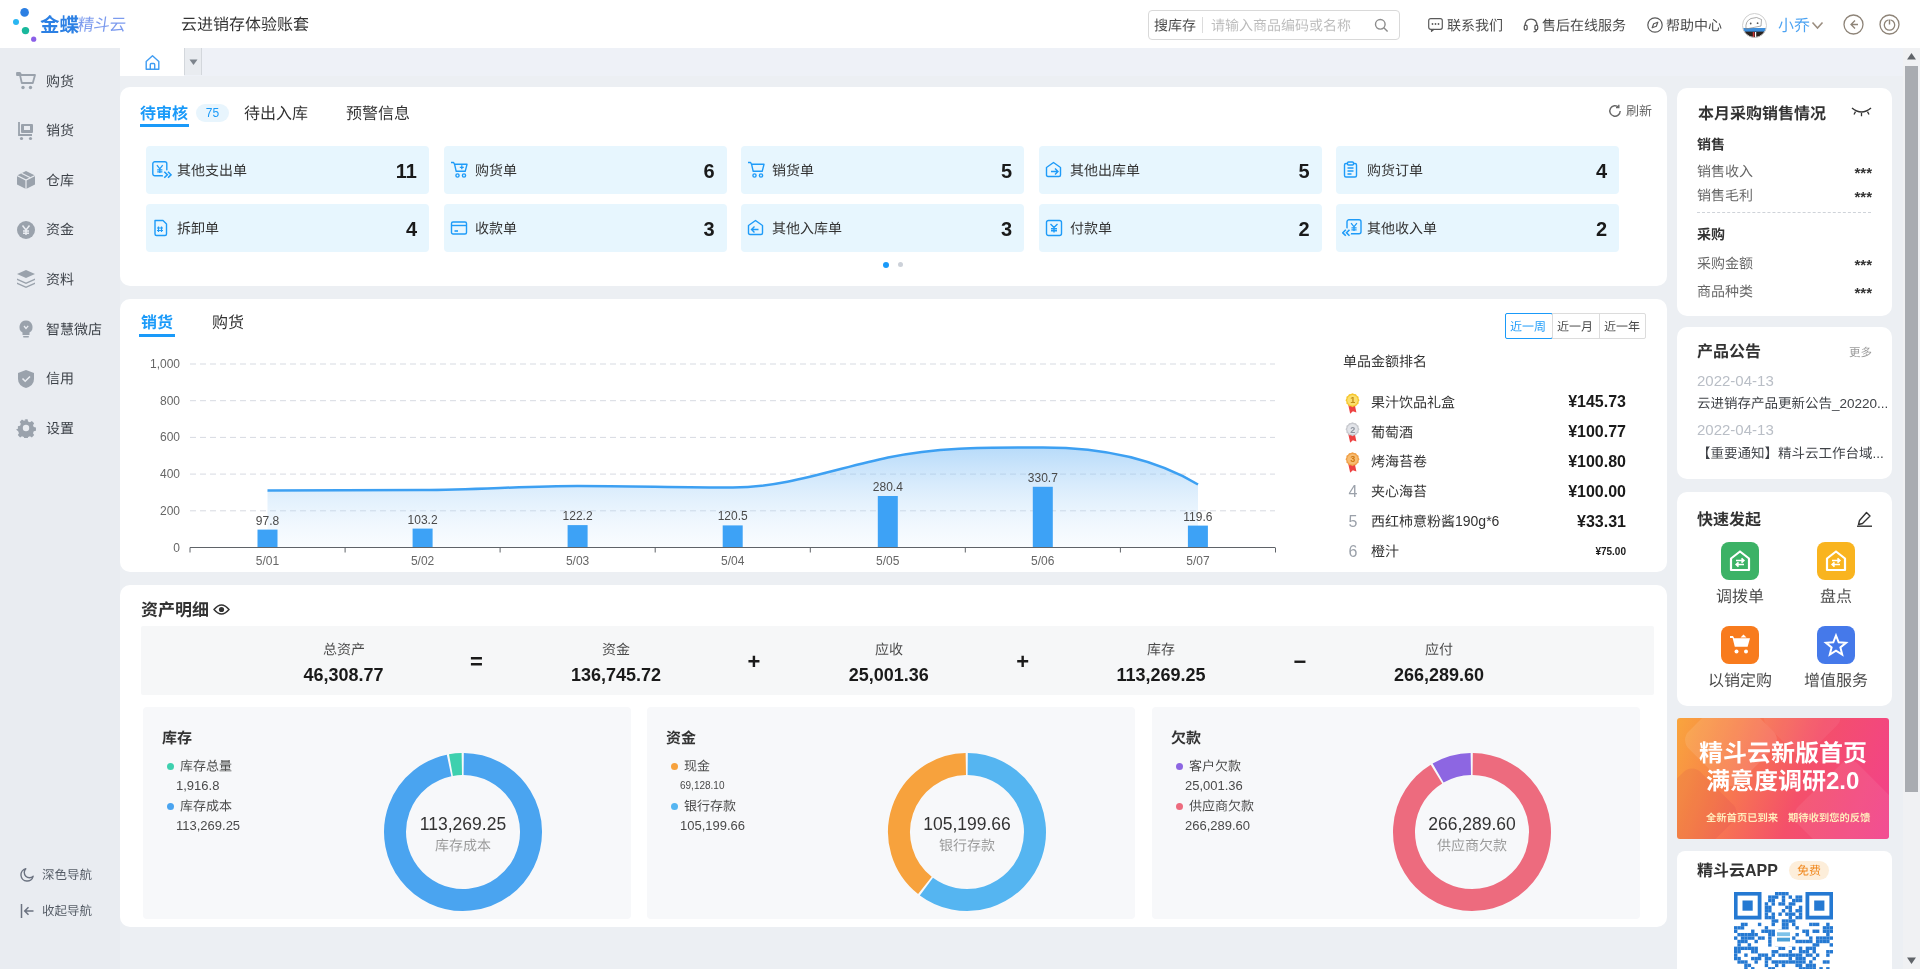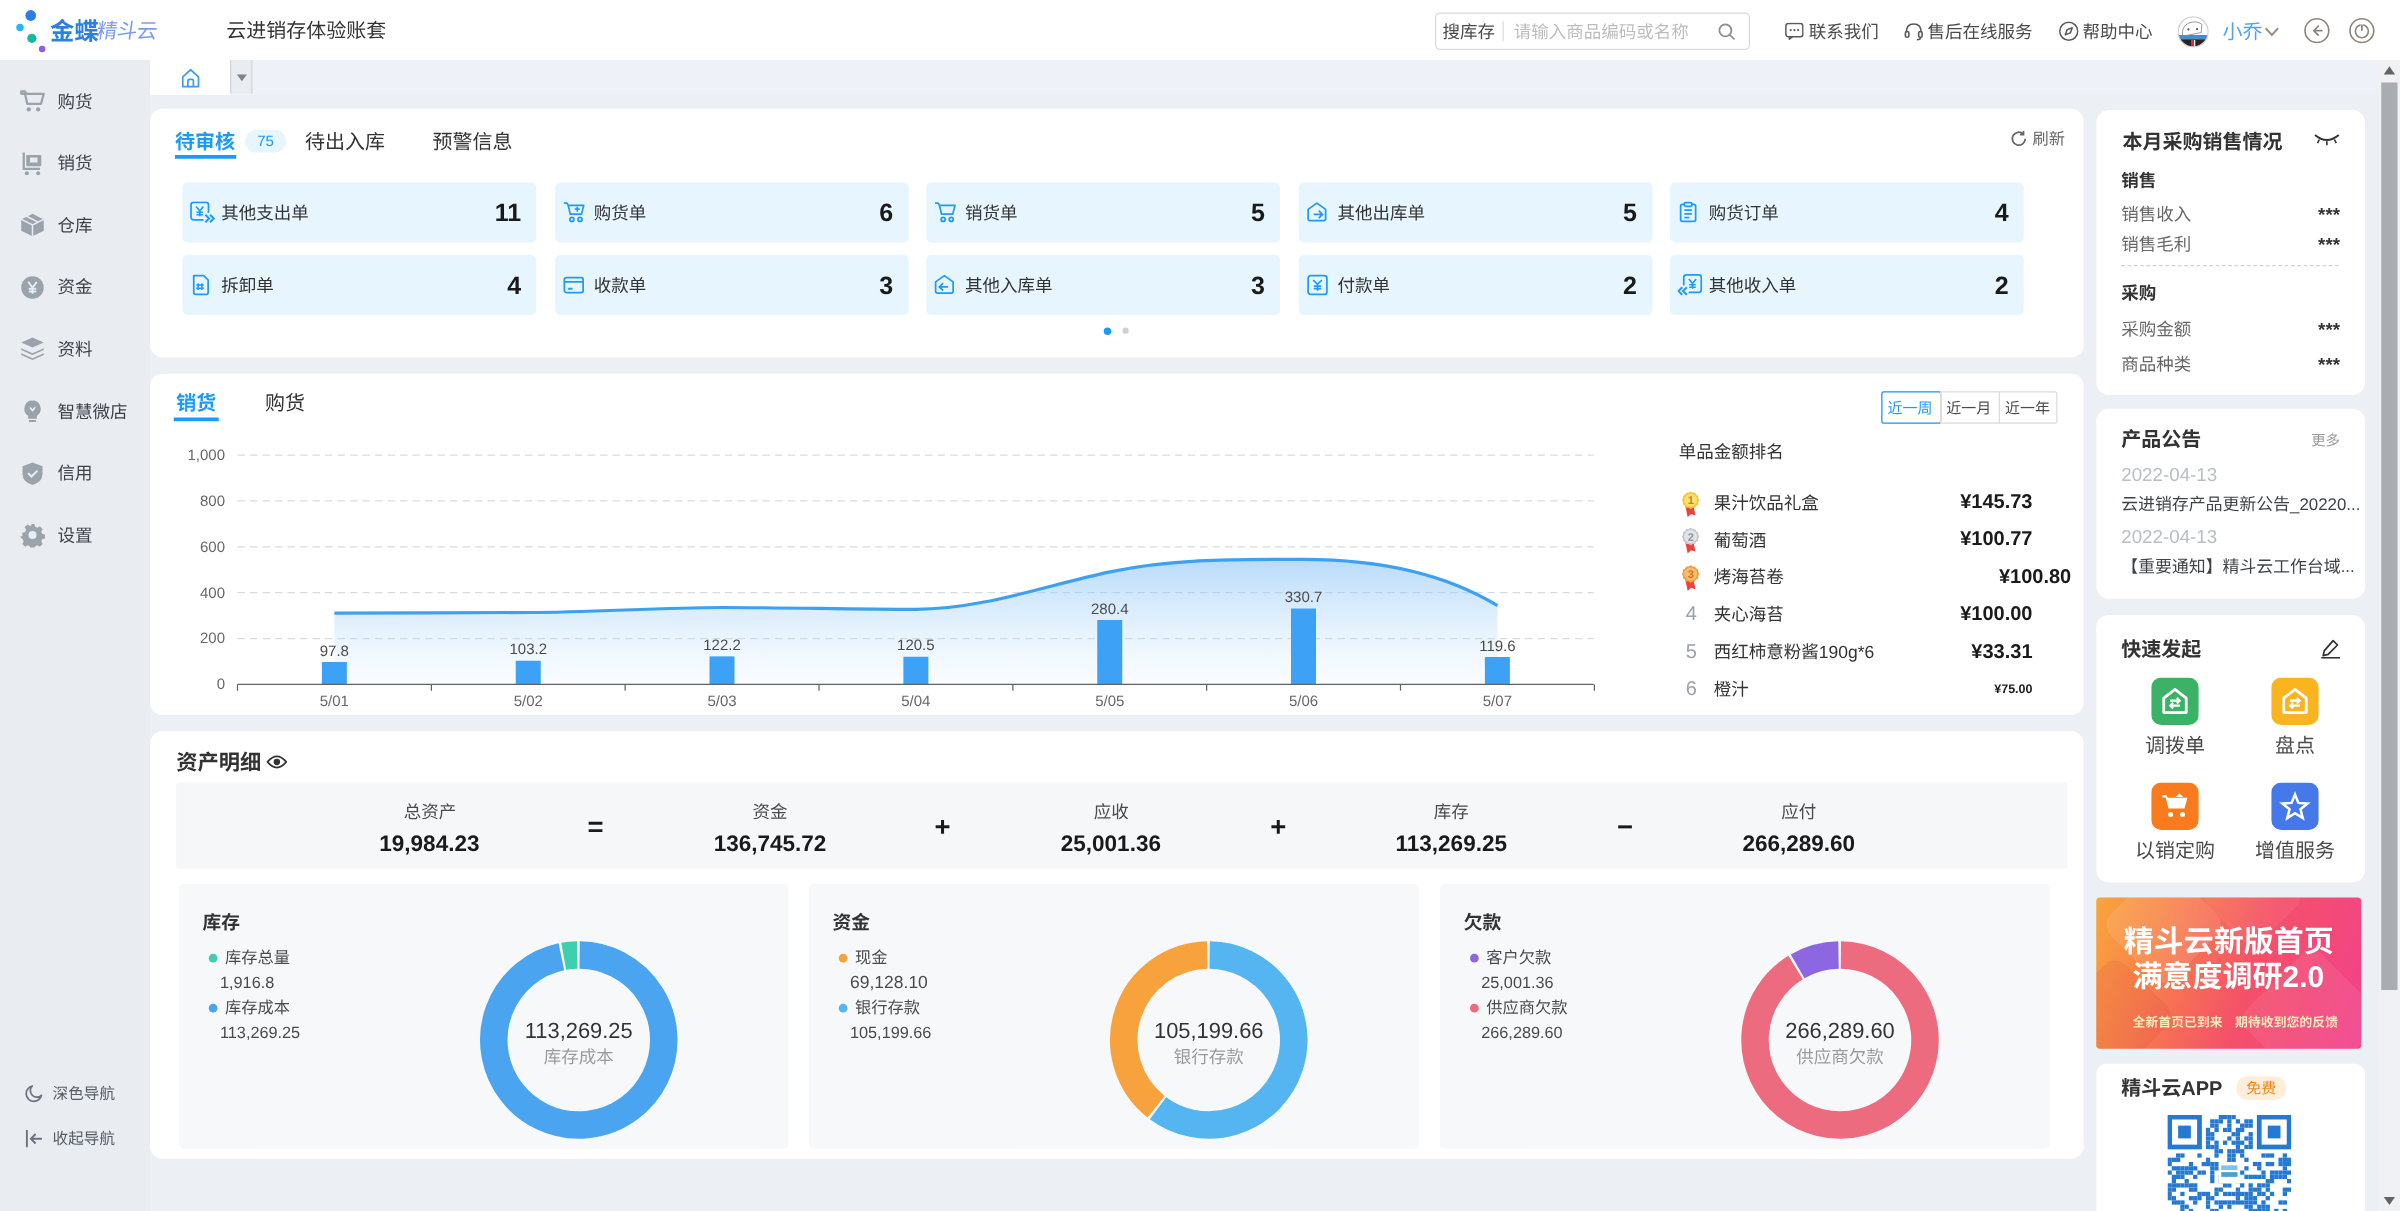"¥100.80" div { margin-left: 31px -> none }
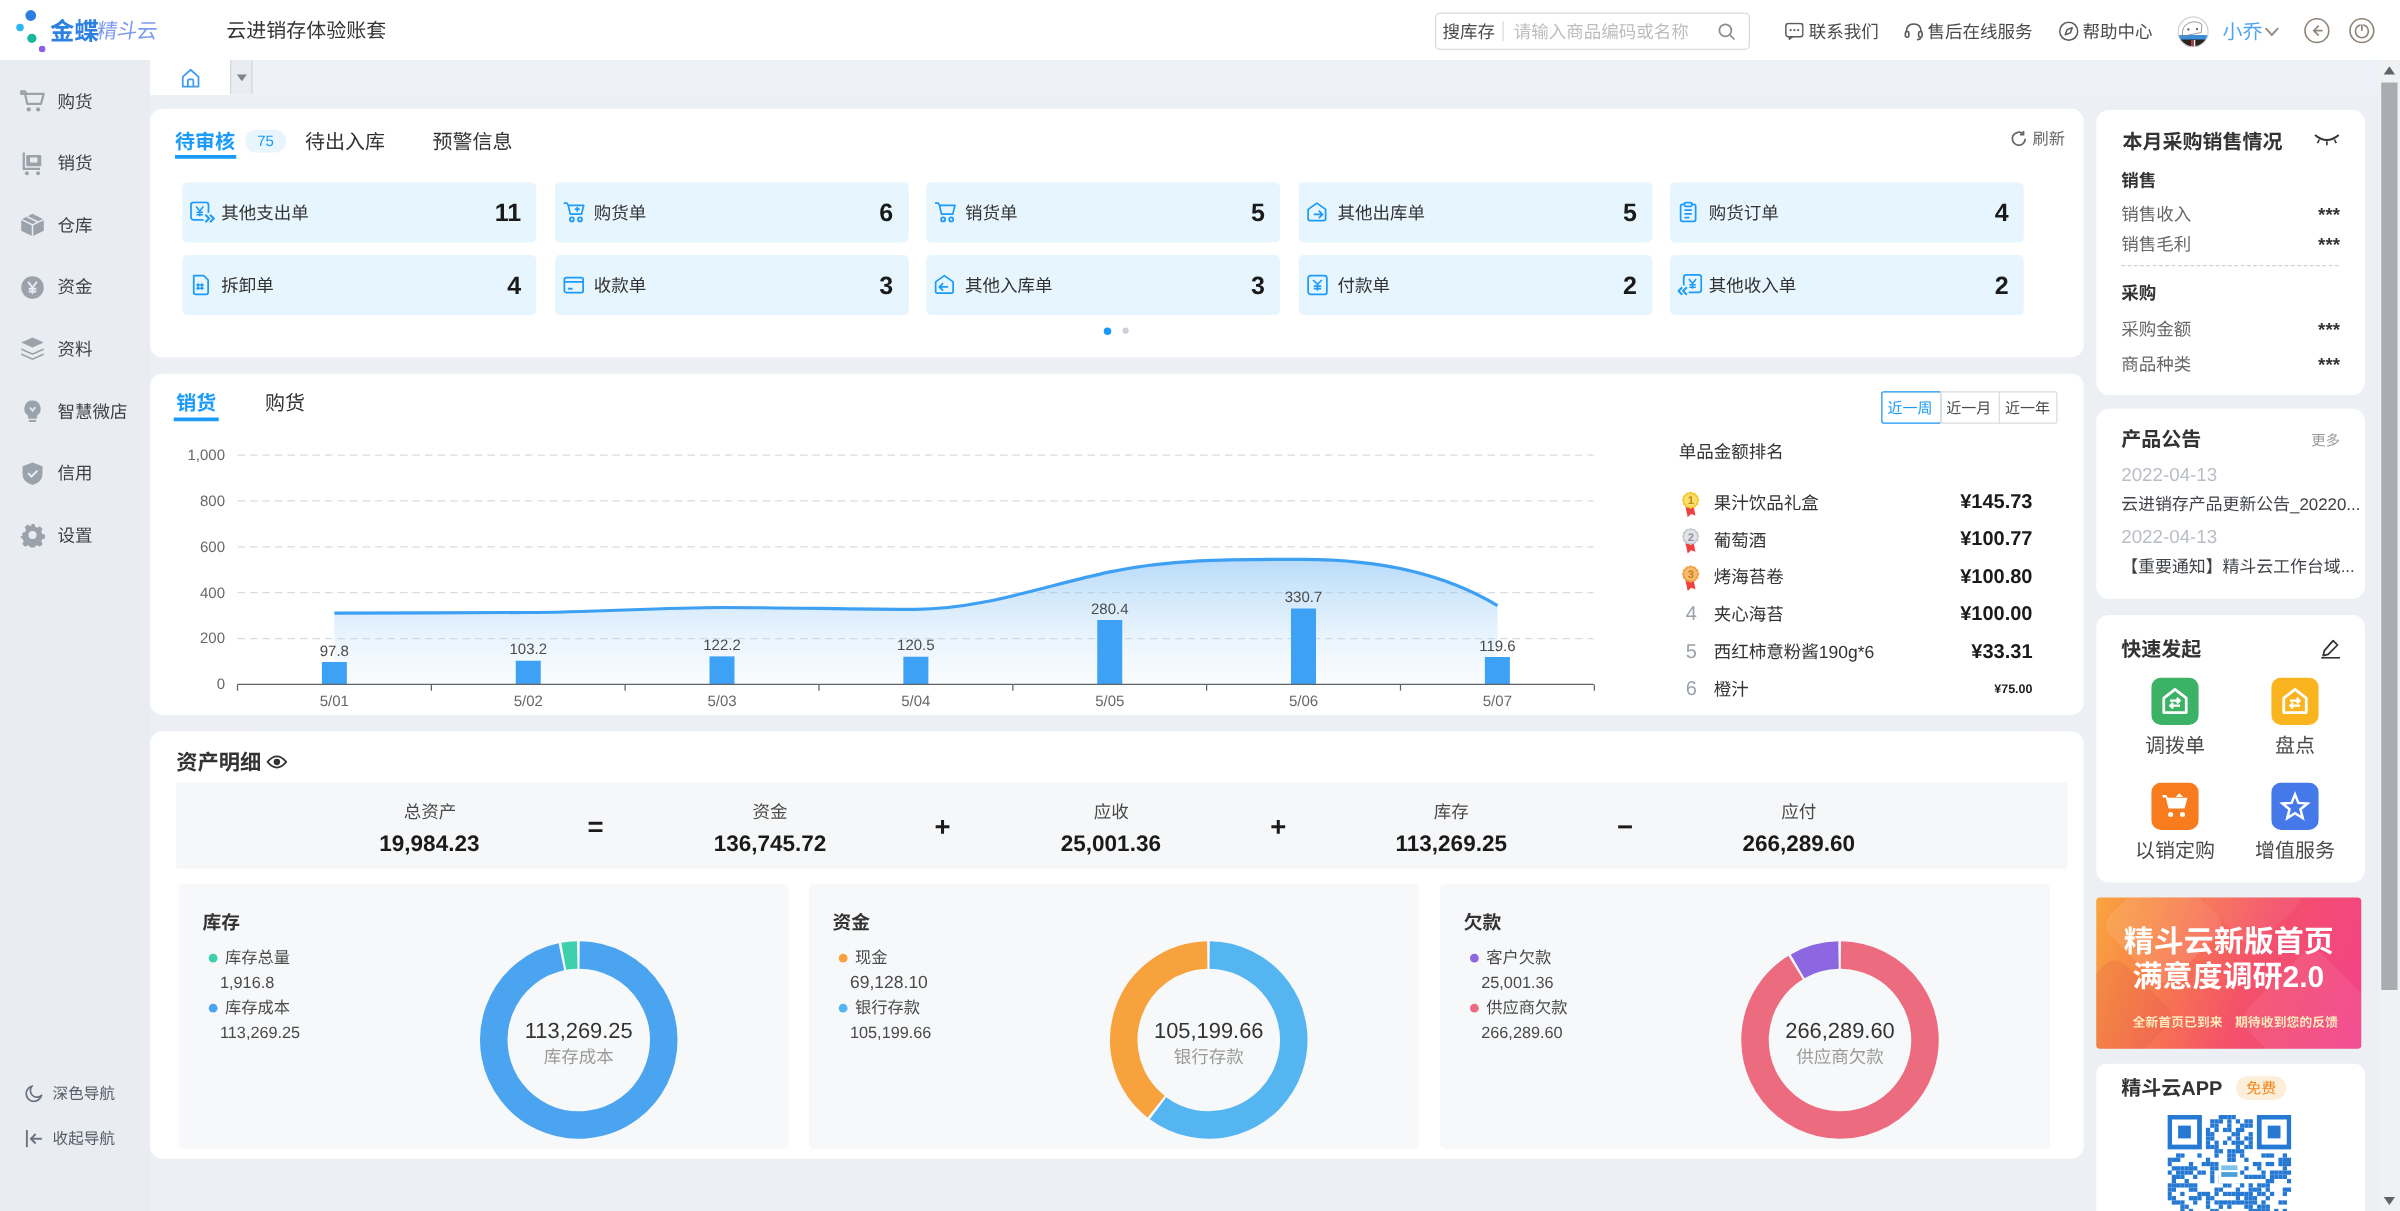"19,984.23" div { text: 19,984.23 -> 46,308.77 }
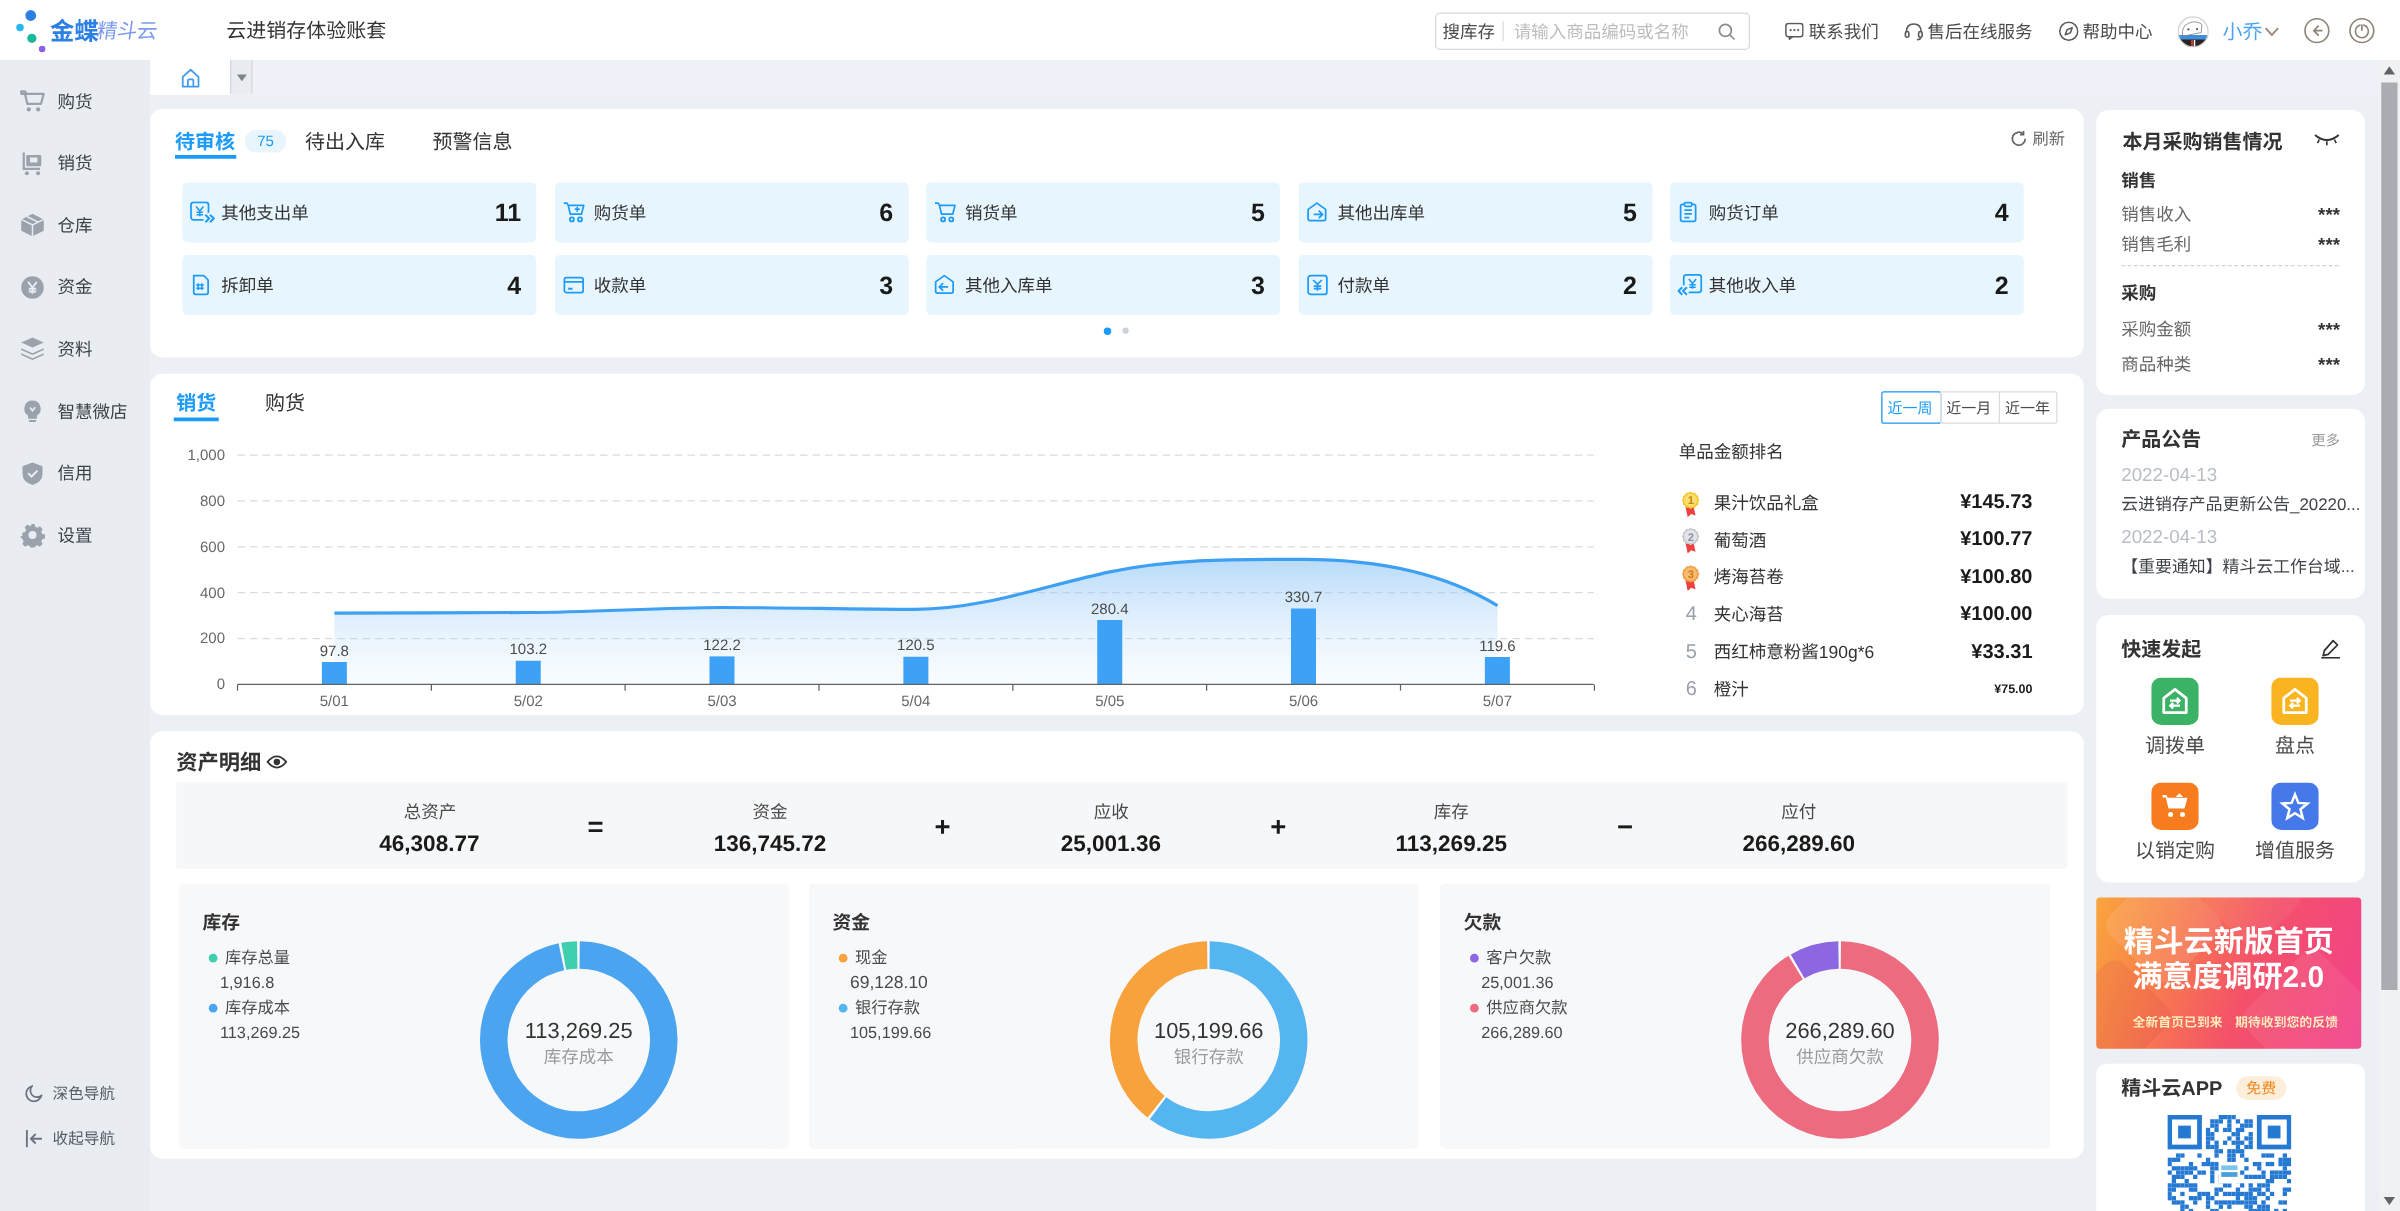"69,128.10" div { font-size: 14px -> 10px }
